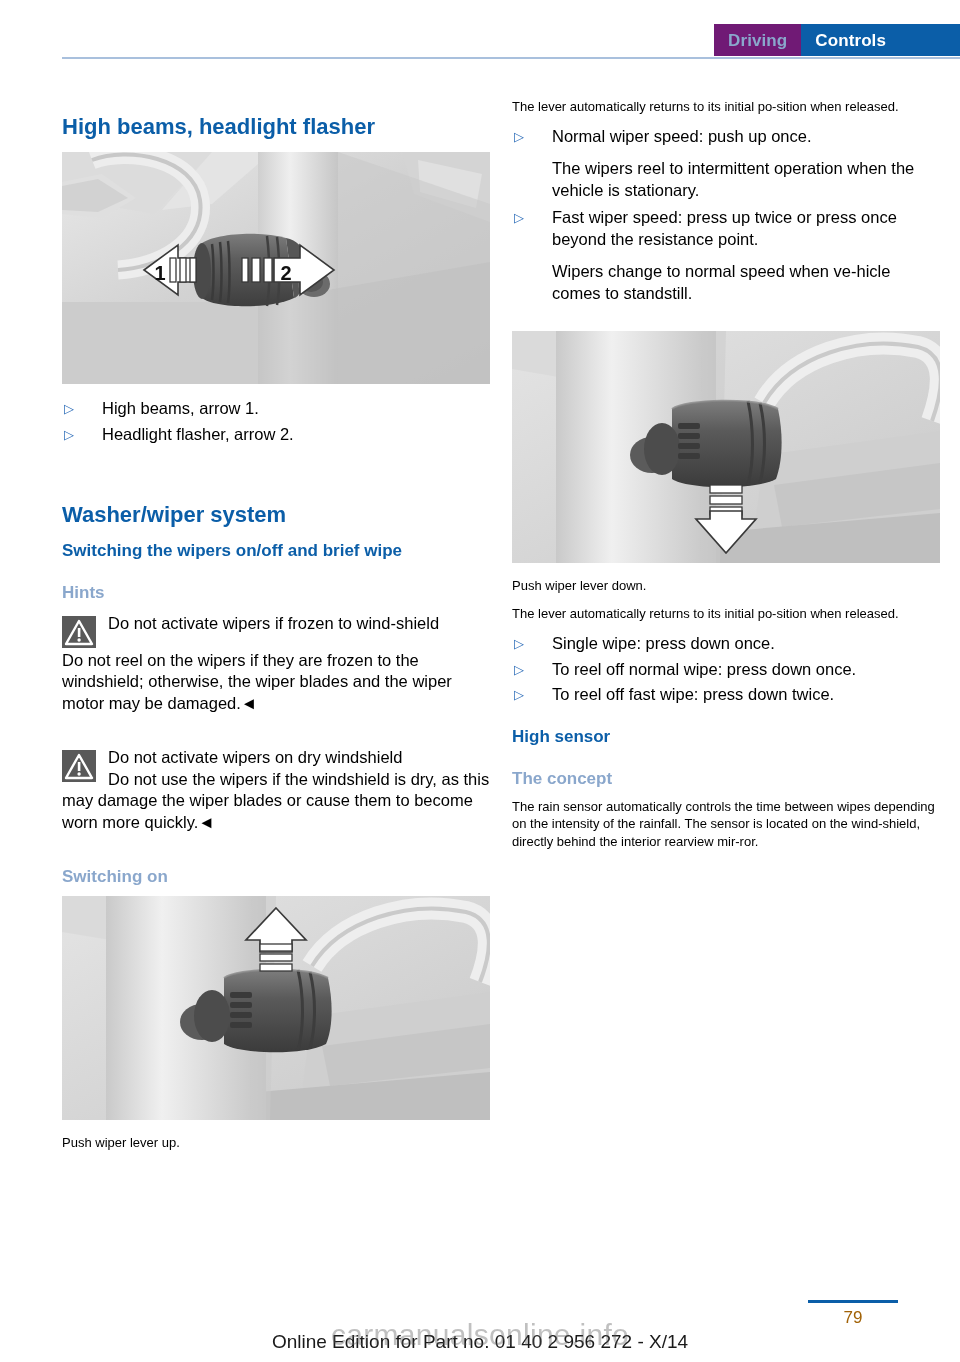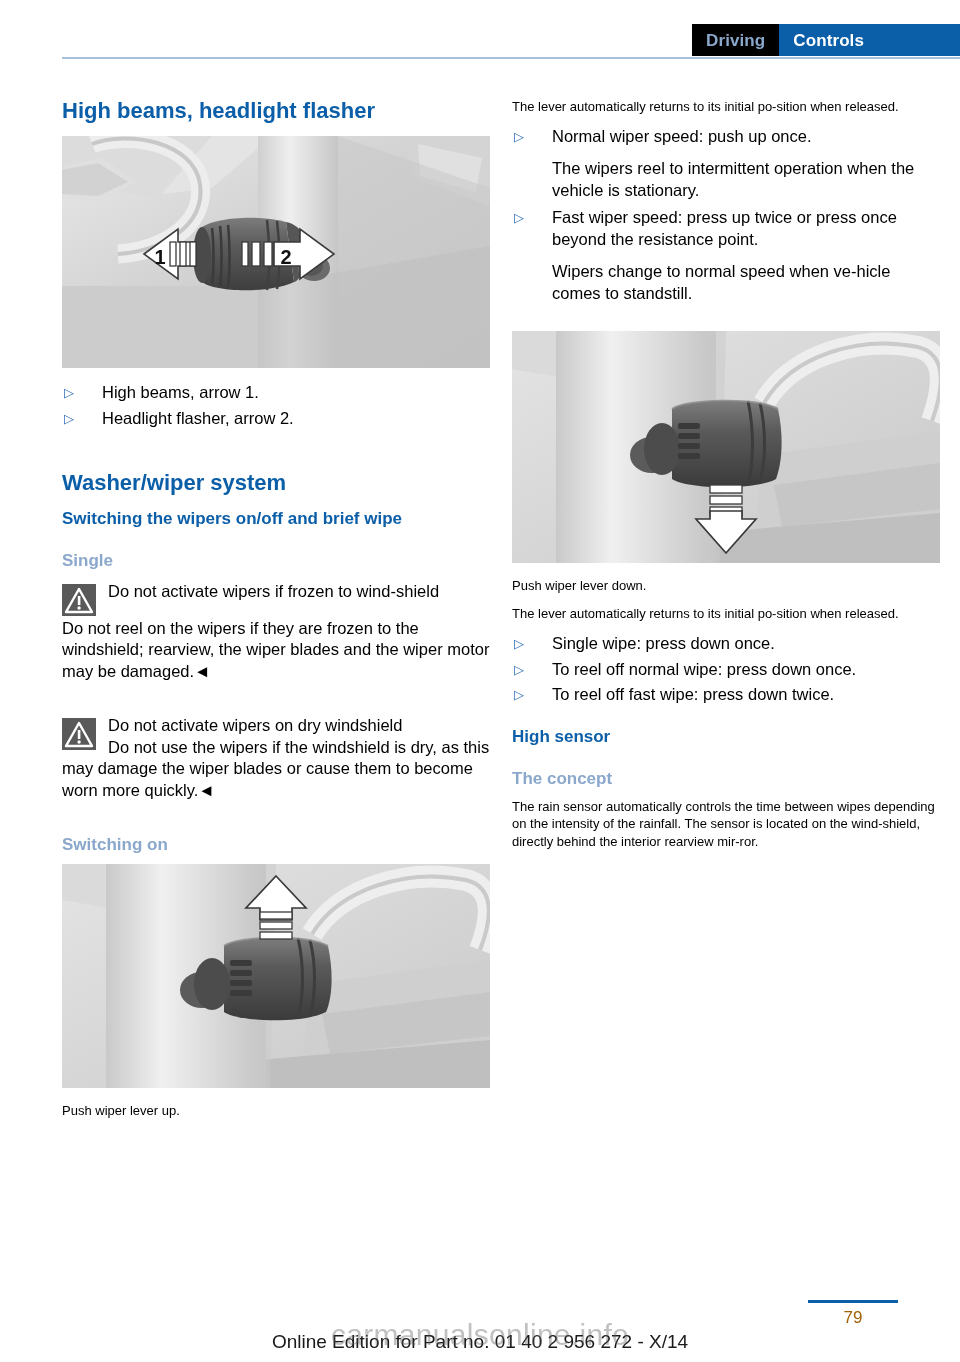"Driving" .tab-inactive { background: #000000 -> #701a75 }
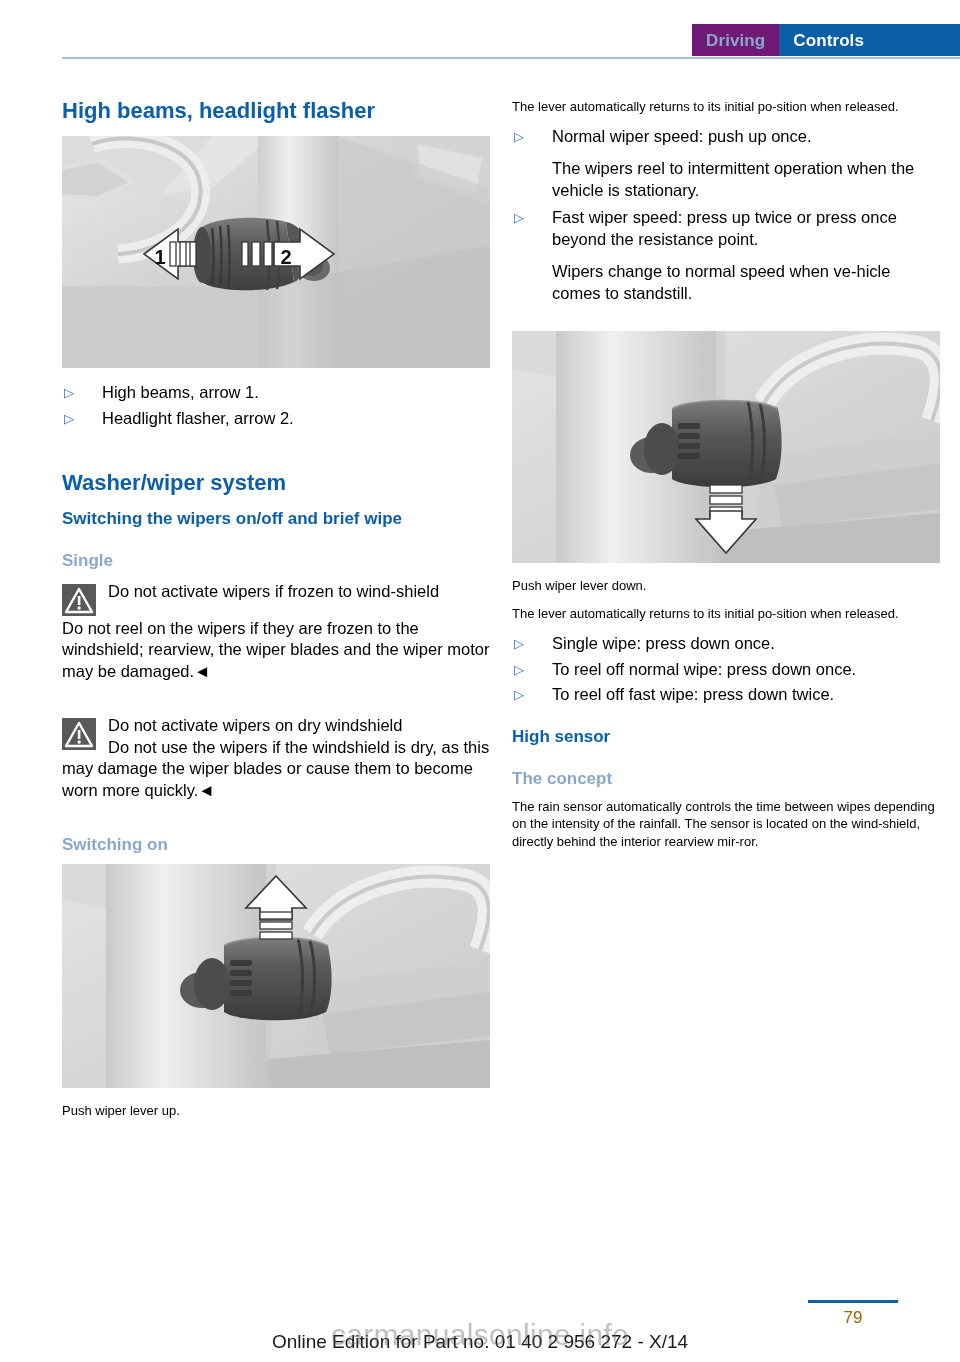"Controls" .tab-active { padding-right: 96px -> 74px }
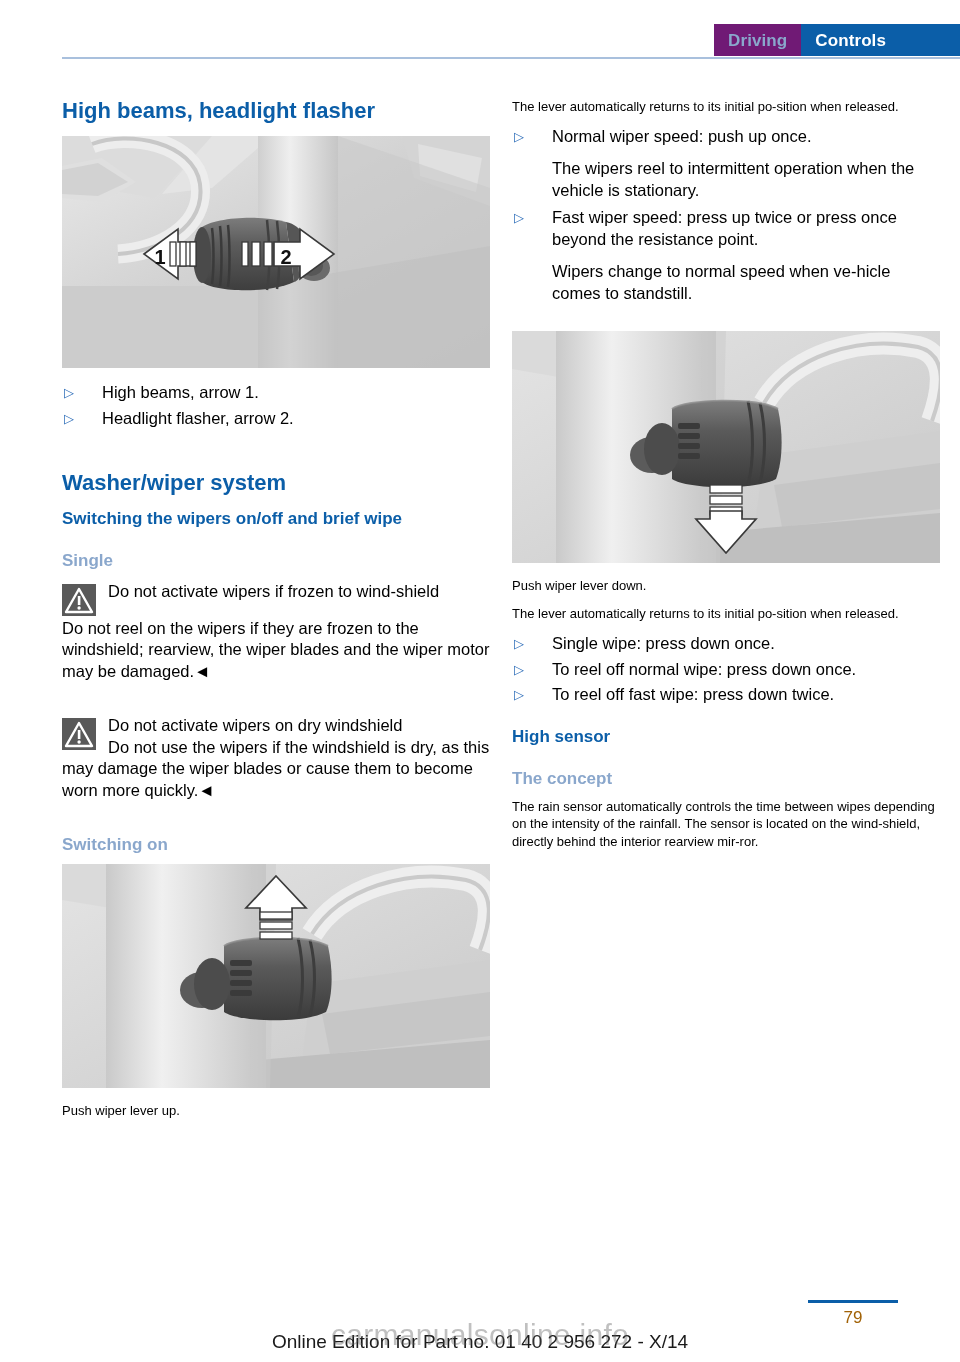"High beams, headlight flasher" h1.h-major { margin: 0 0 12px 0 -> 16px 0 12px 0 }
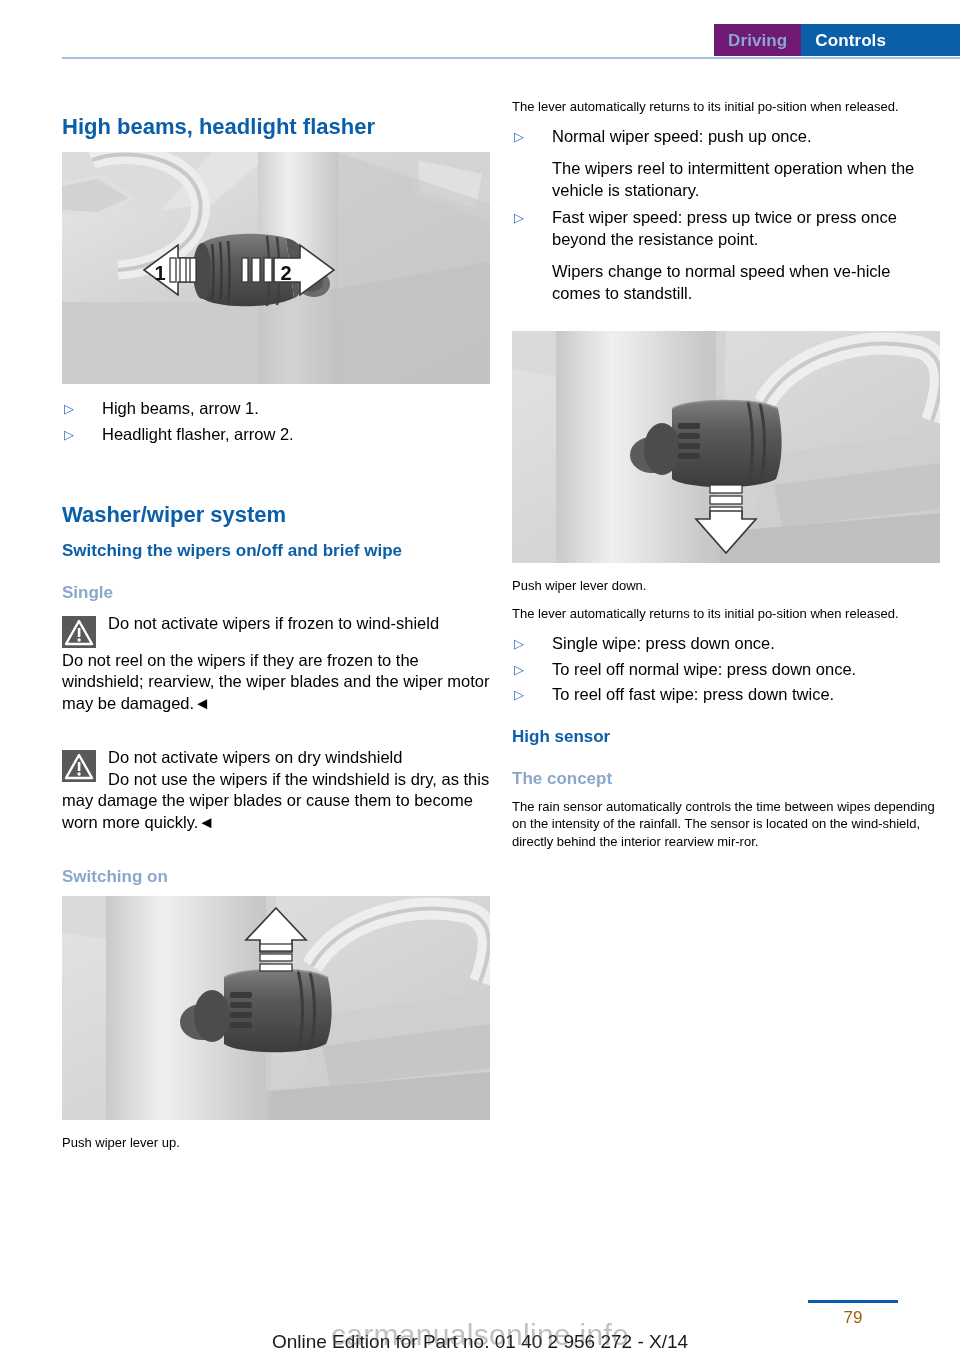"Single" h3.h-light { text: Single -> Hints }
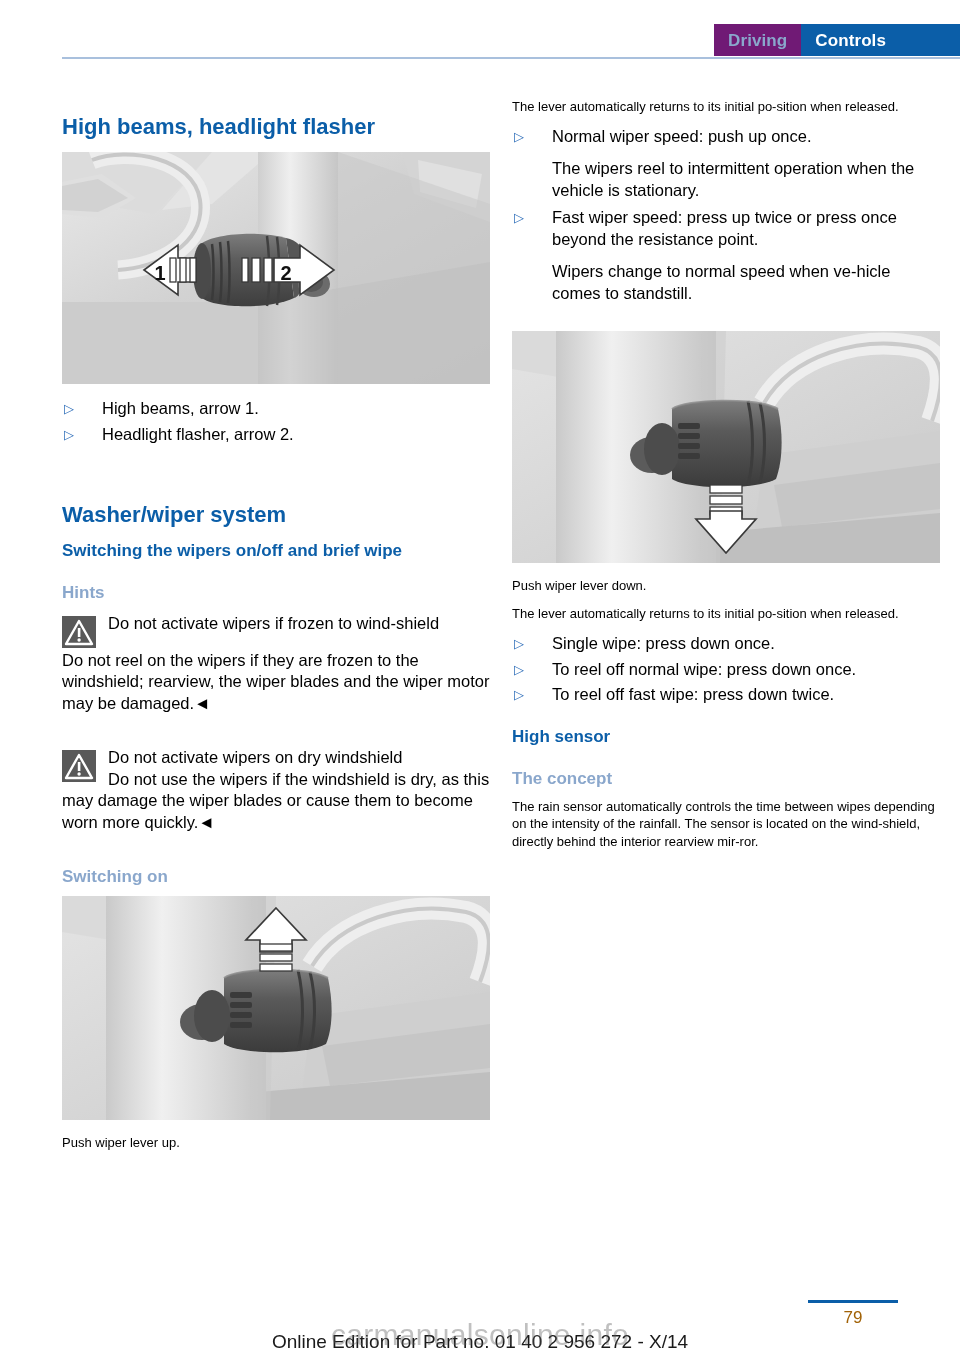"Do not reel on the" p.warn-body { text: rearview -> otherwise }
